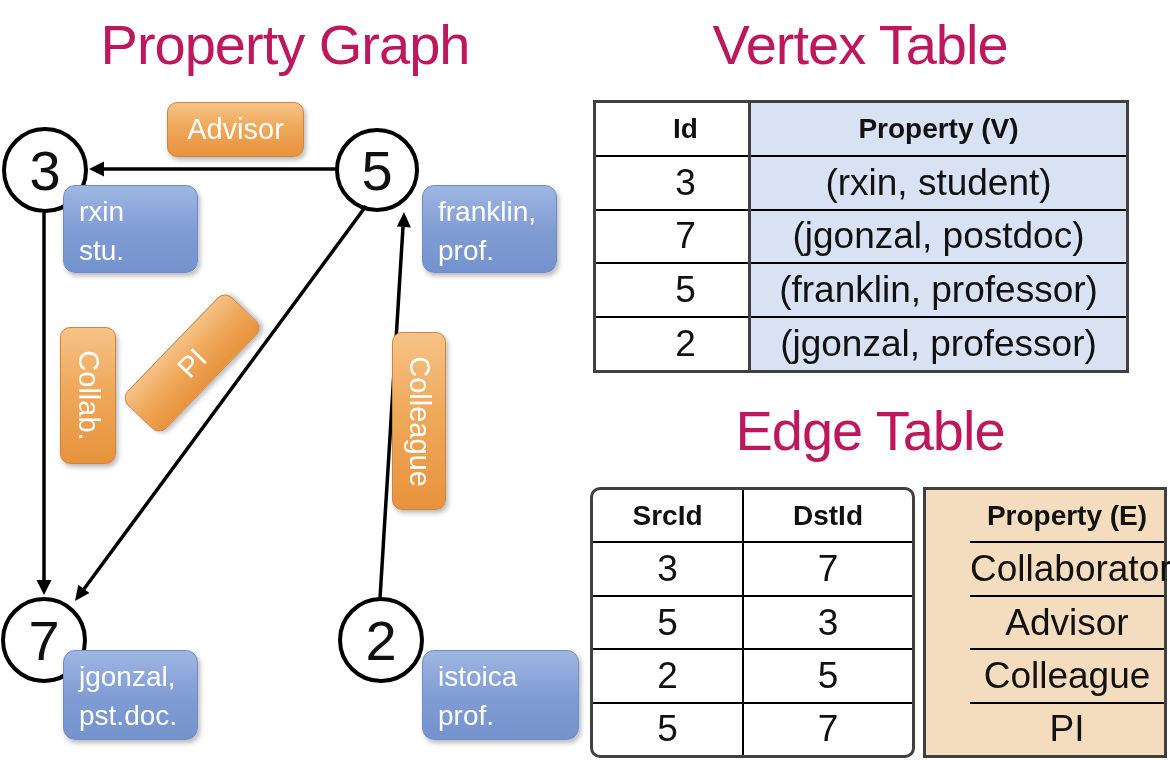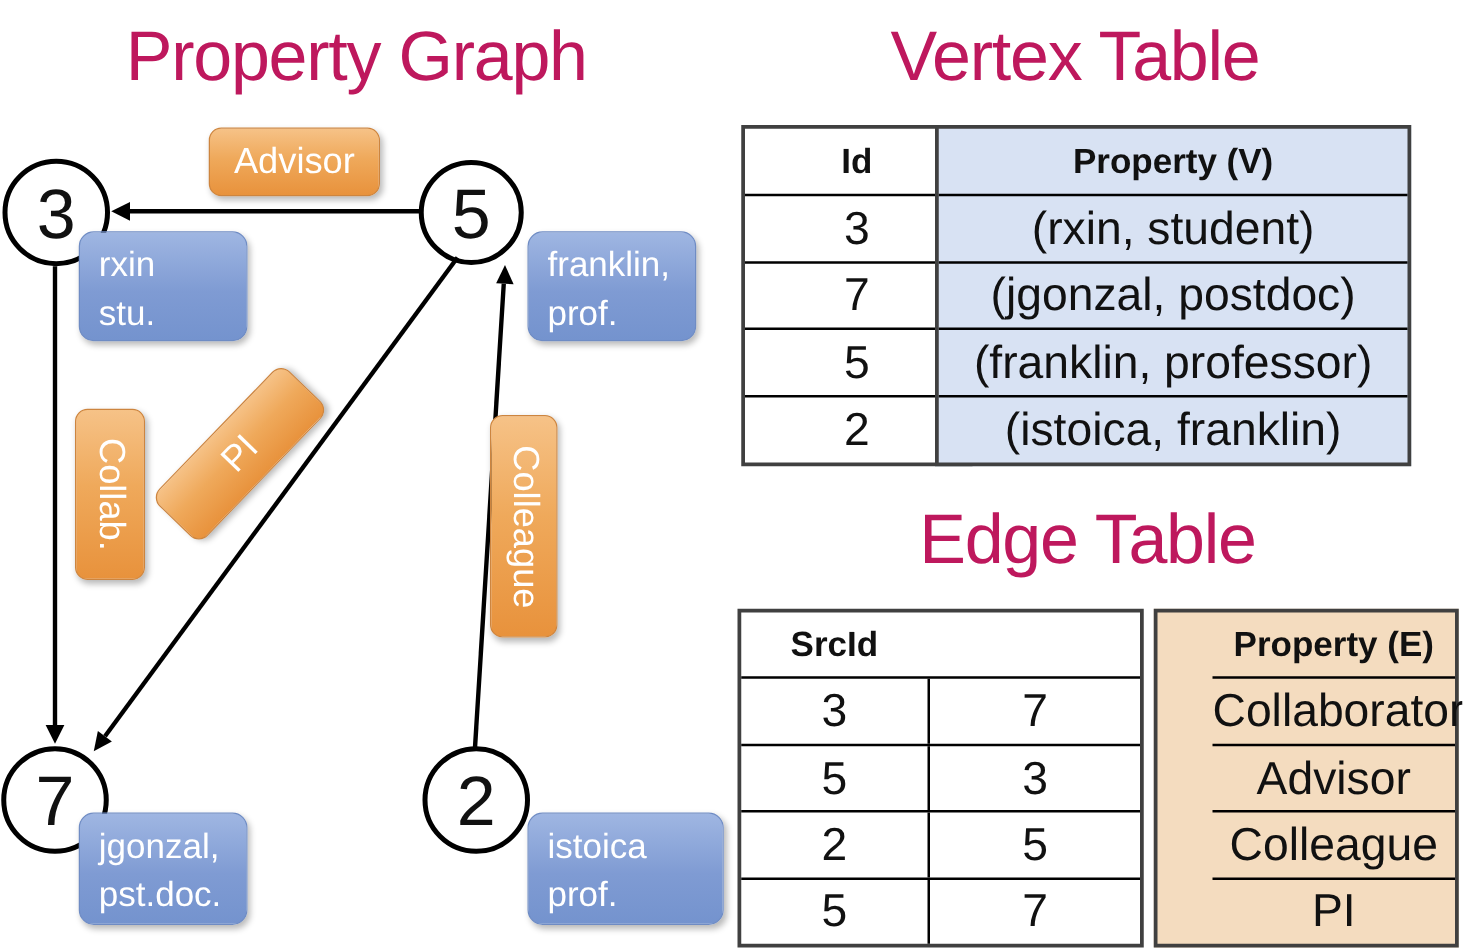"(istoica, franklin)" div.tcell { text: istoica, franklin -> jgonzal, professor }
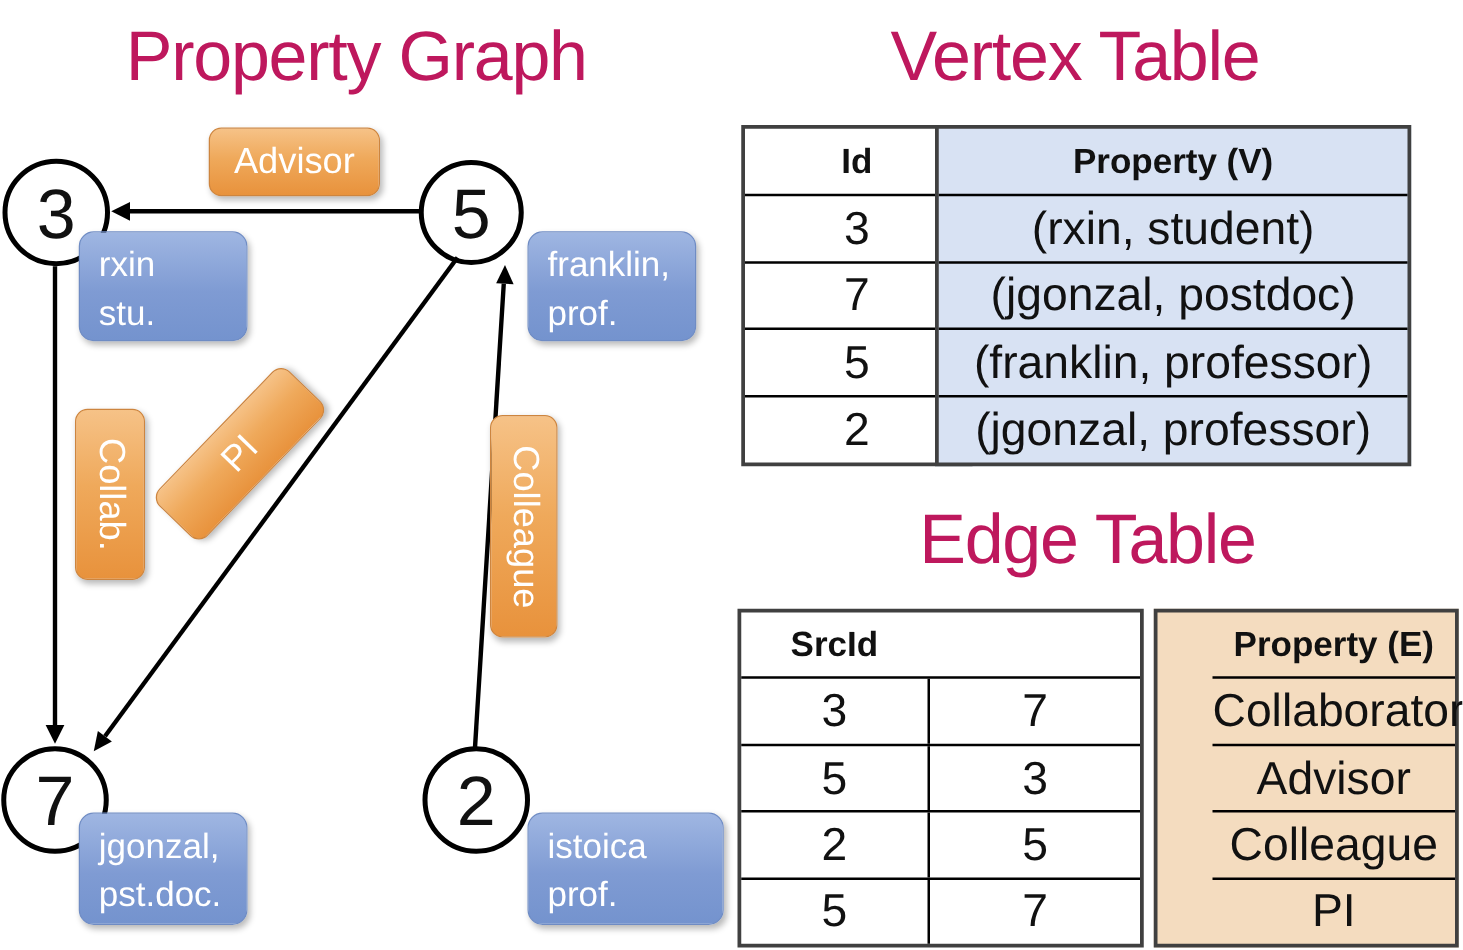"SrcId" div.subtable { border-radius: none -> 10px }
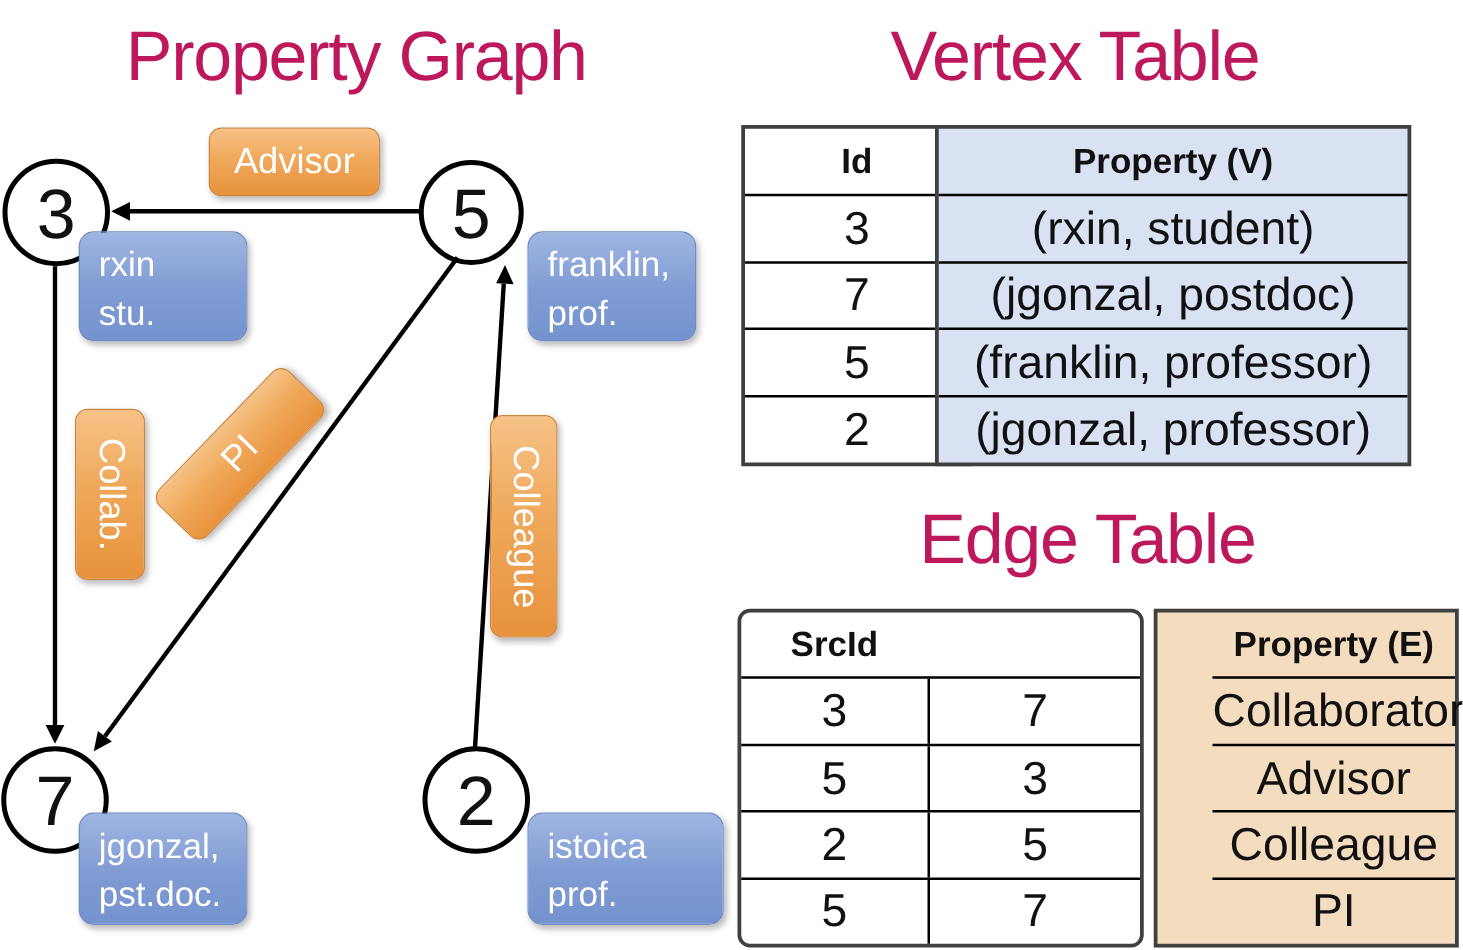"DstId" div.tcell { html: none -> <div>DstId</div> }
